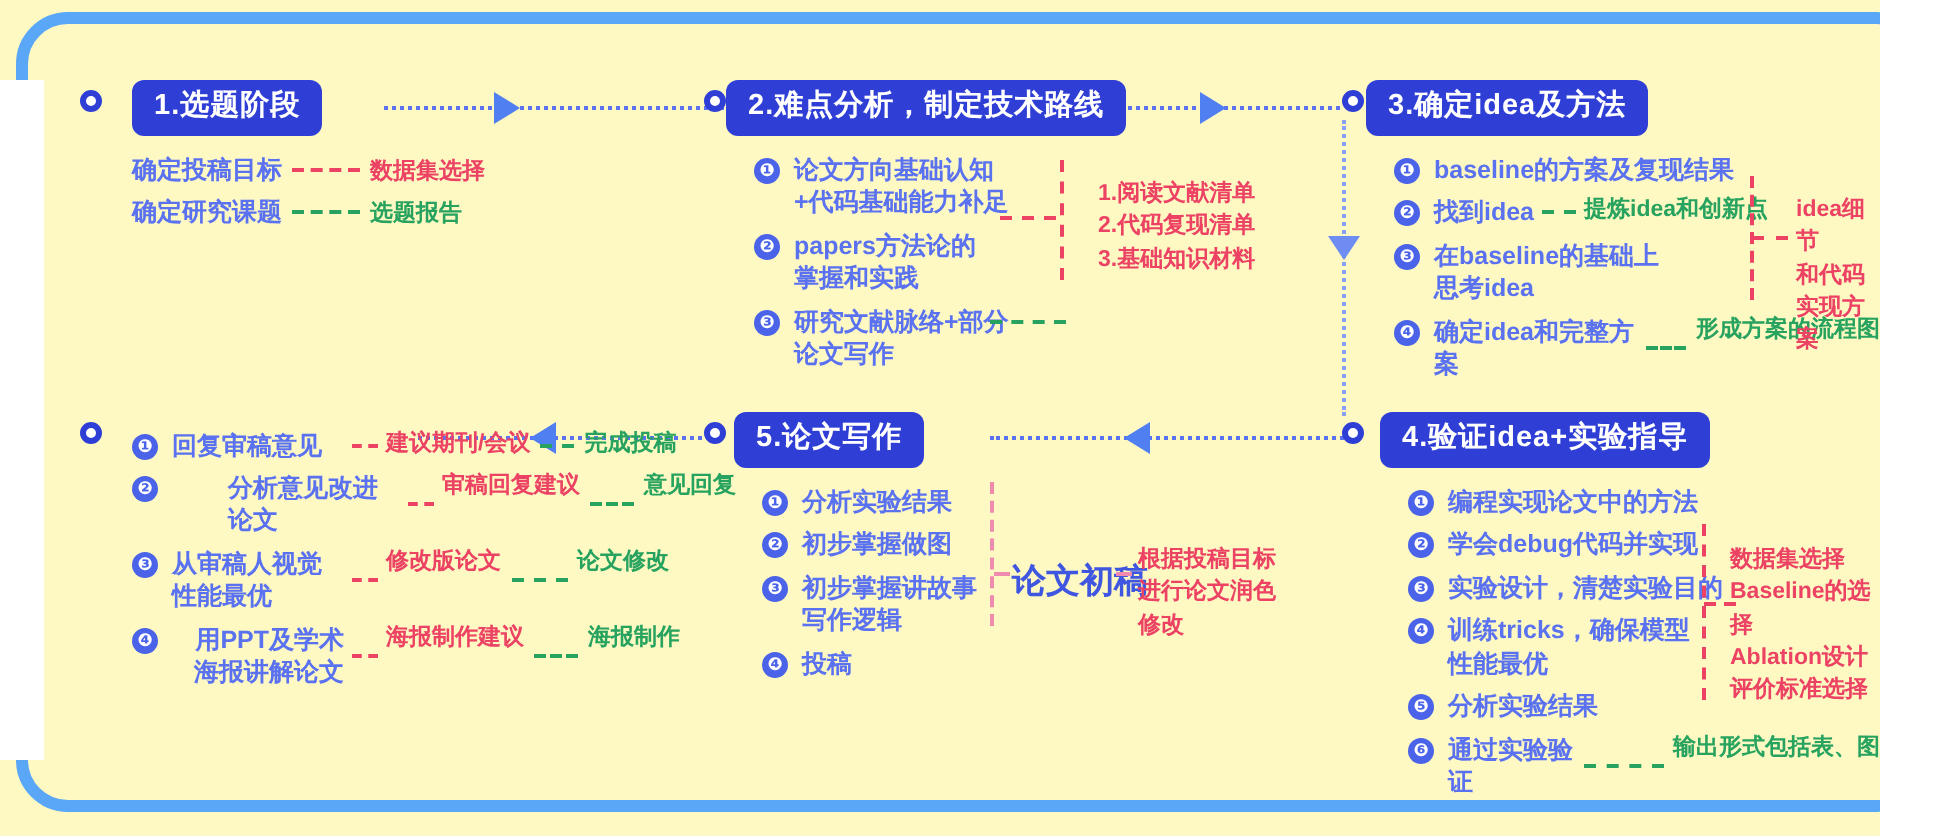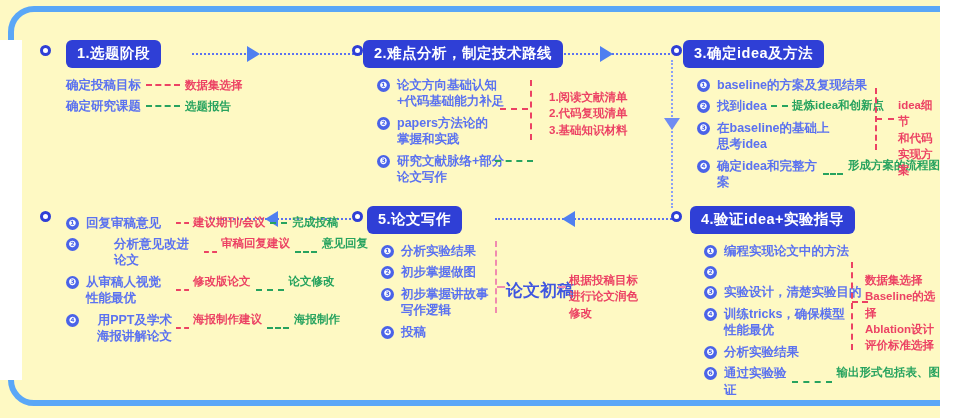"学会debug代码并实现" span.txt { html: none -> <span>学会debug代码并实现</span> }
